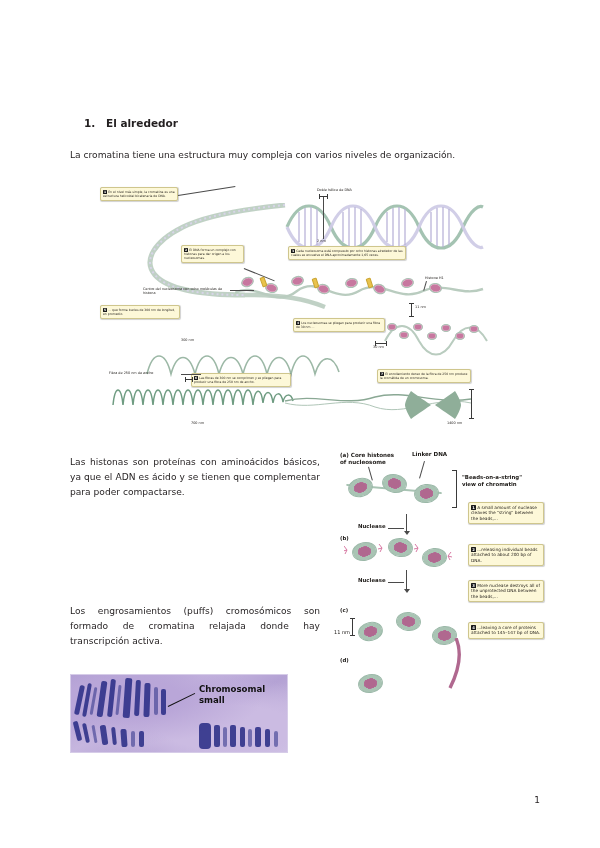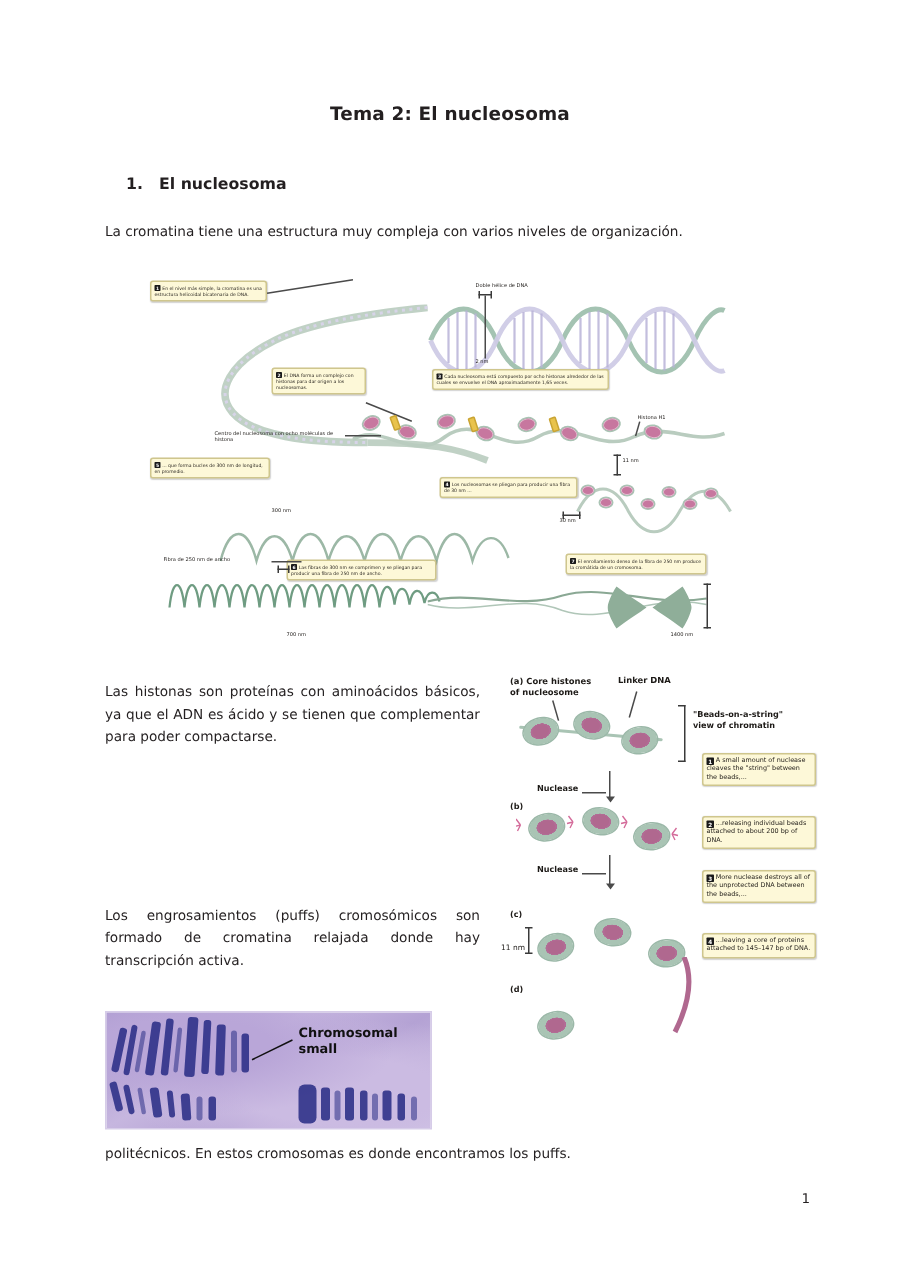"Tema 2: El nucleosoma" div.doc-title { html: <div>Tema 2: El nucleosoma</div> -> none }
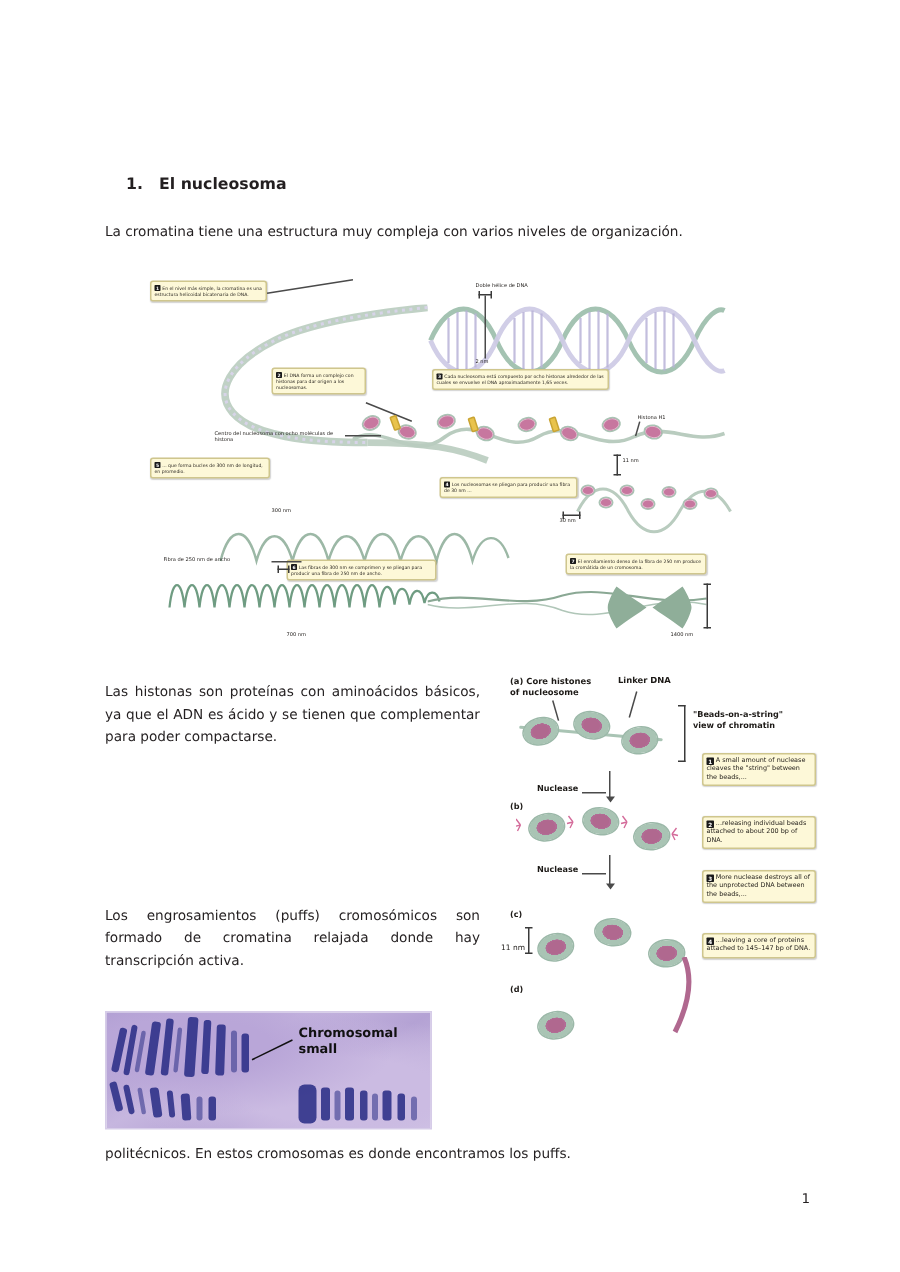"El nucleosoma" span { text: nucleosoma -> alrededor }
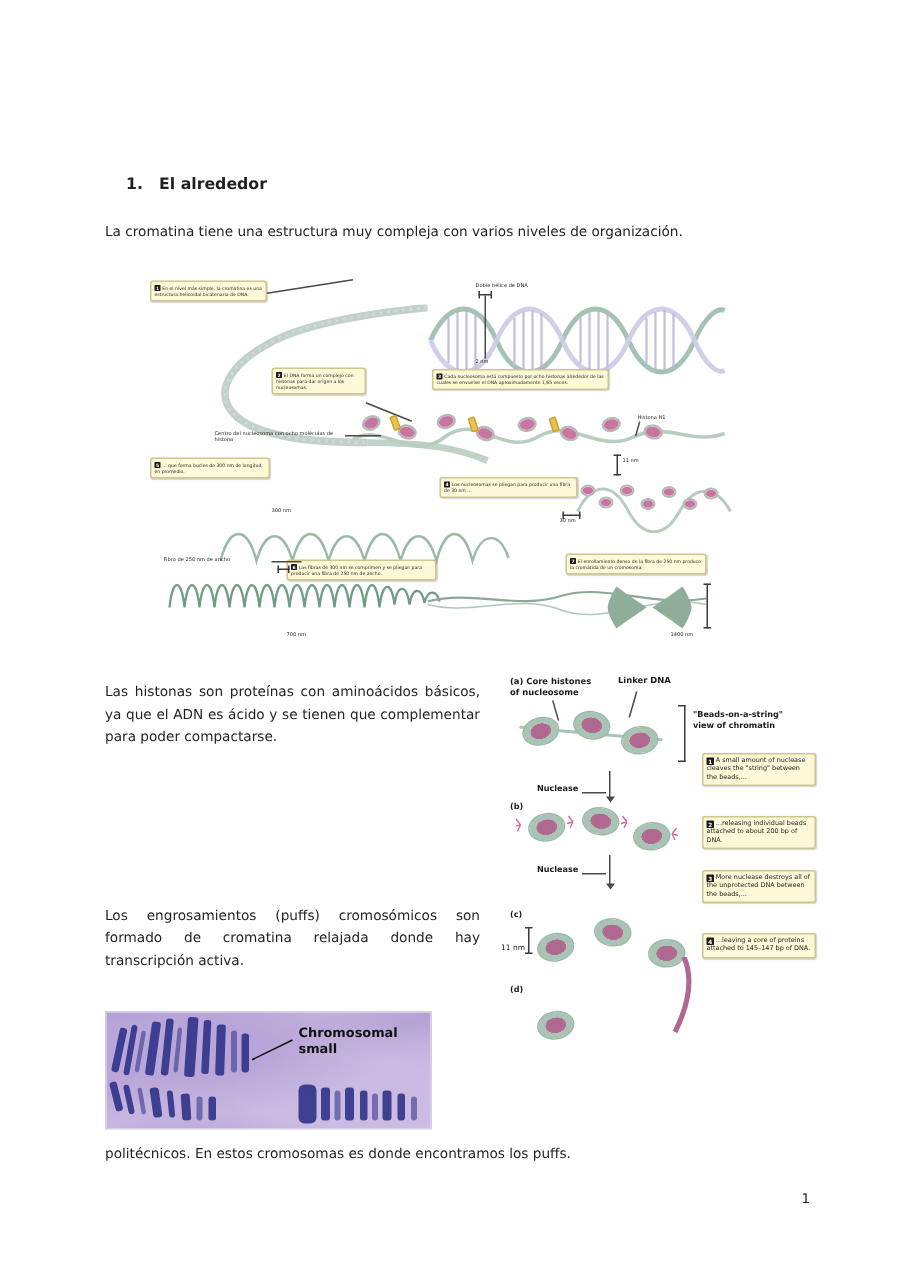"politécnicos. En estos cromosomas es" div.para { html: <div>politécnicos. En estos cromosomas es donde encontramos los puffs.</div> -> none }
